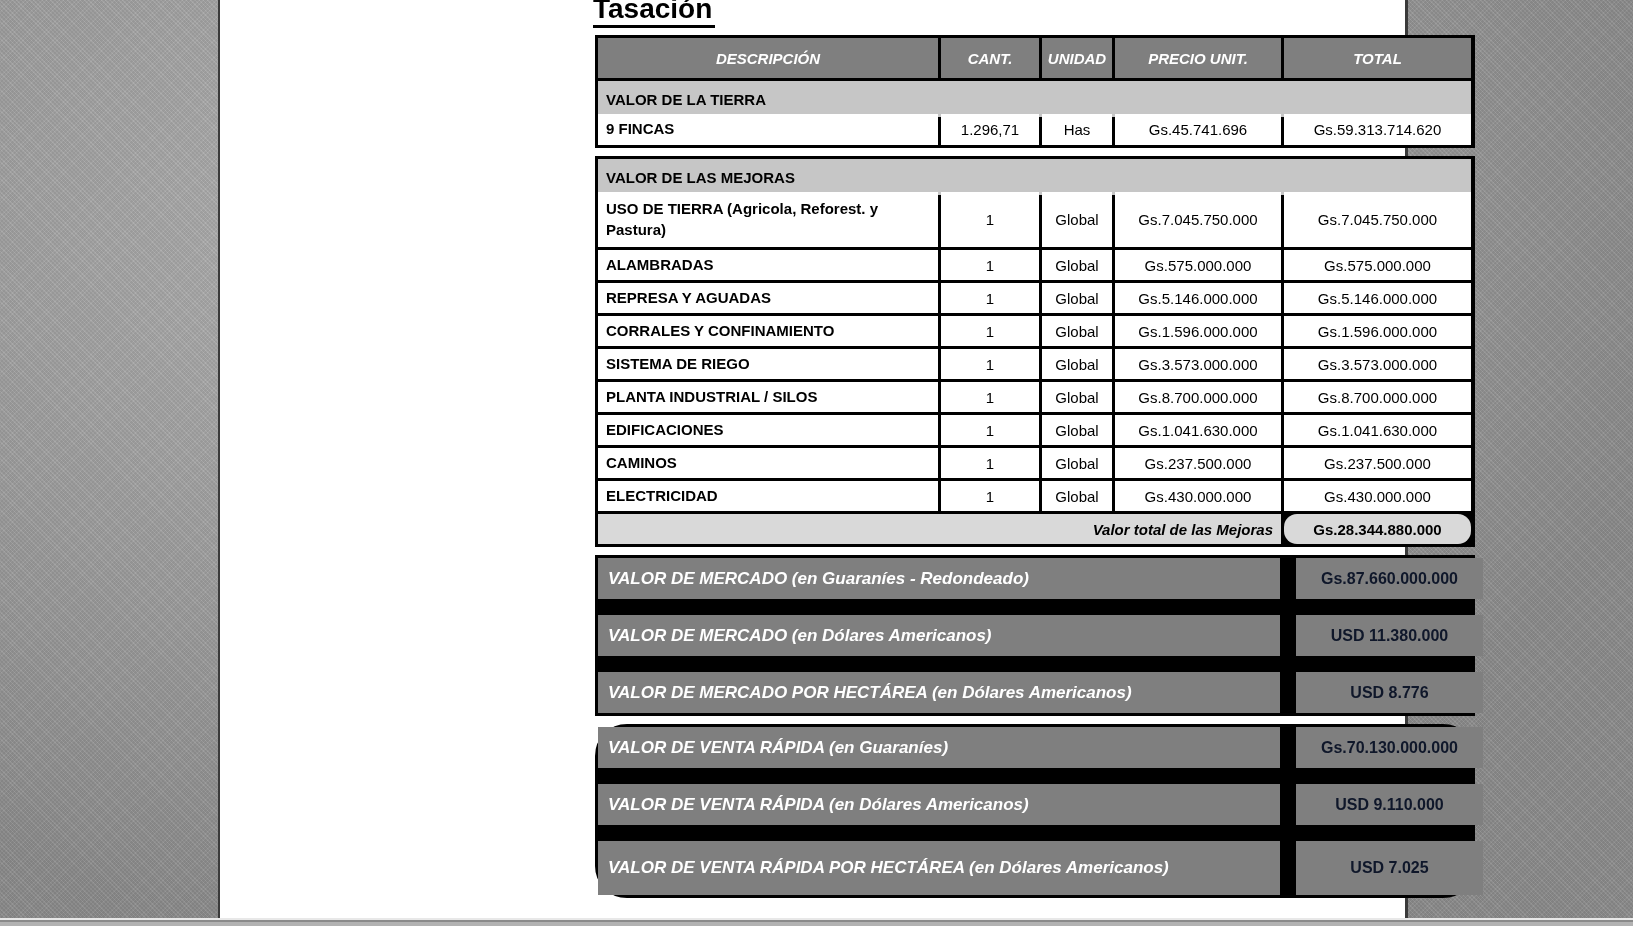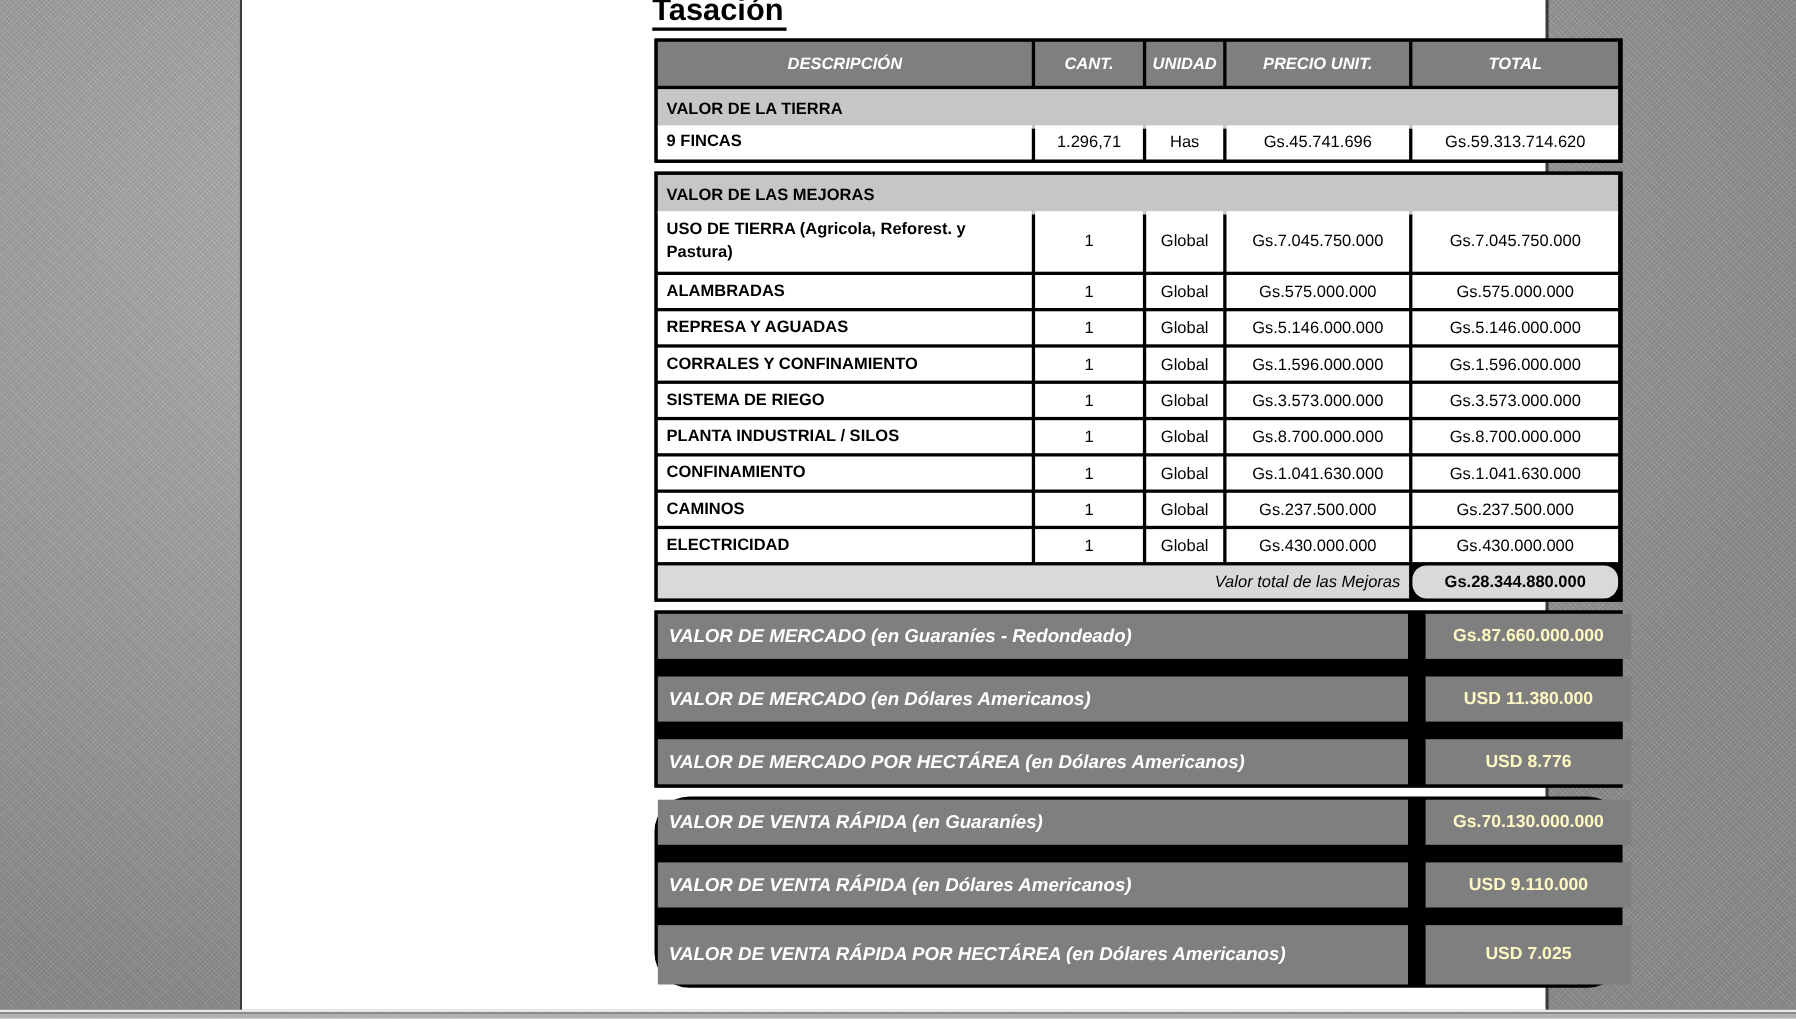"CONFINAMIENTO" div.cell { text: CONFINAMIENTO -> EDIFICACIONES }
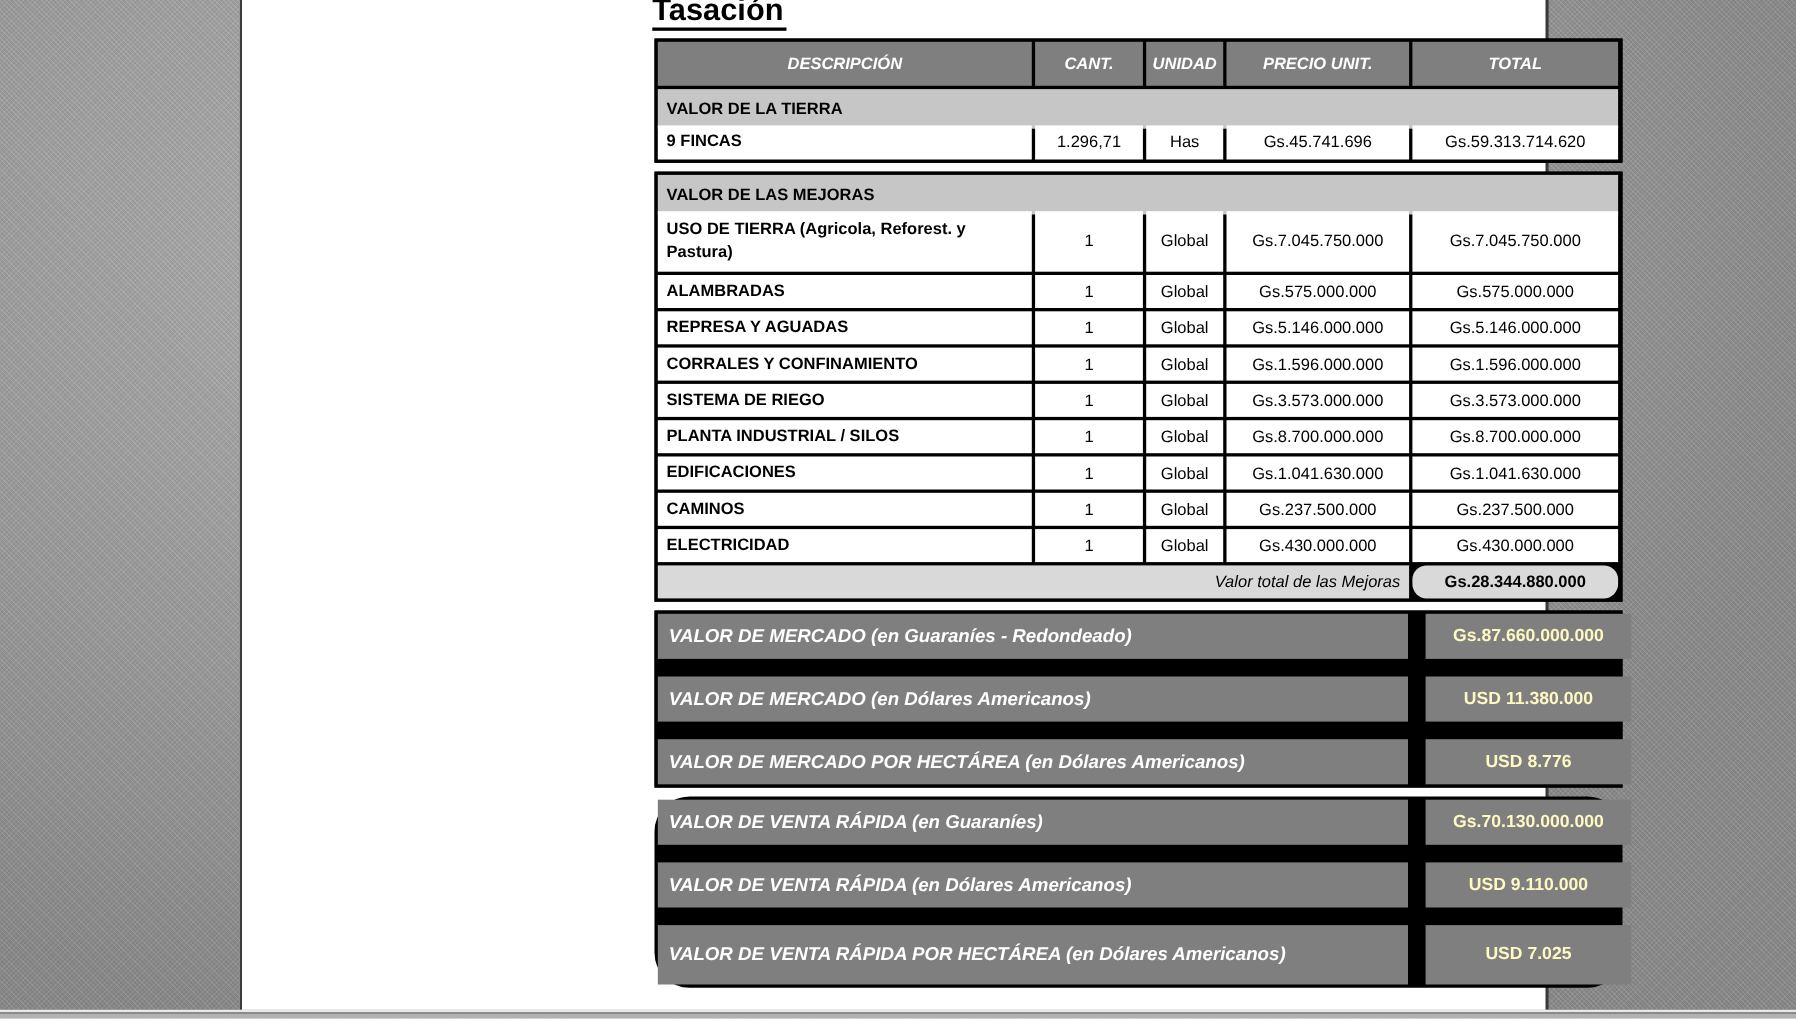"Valor total de las Mejoras" .subtotal-label { font-weight: normal -> bold }
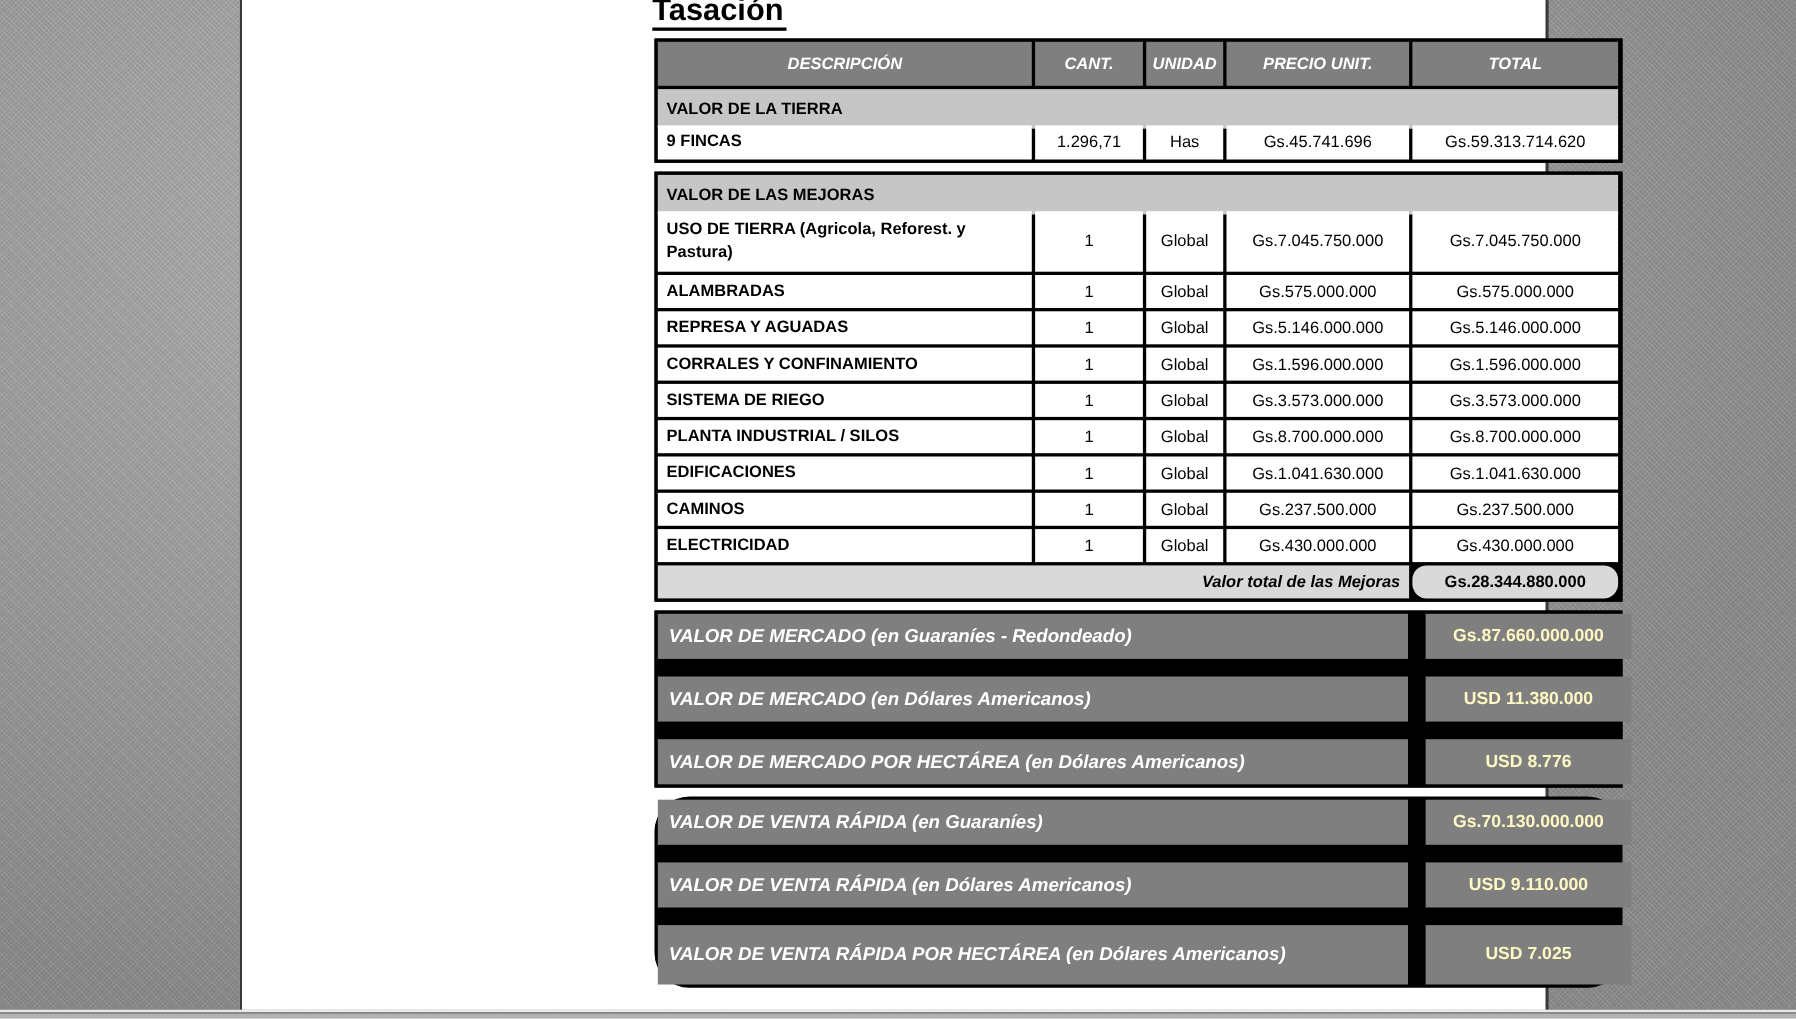"Gs.87.660.000.000" .sum-value { color: #fef9c3 -> #0f172a }
